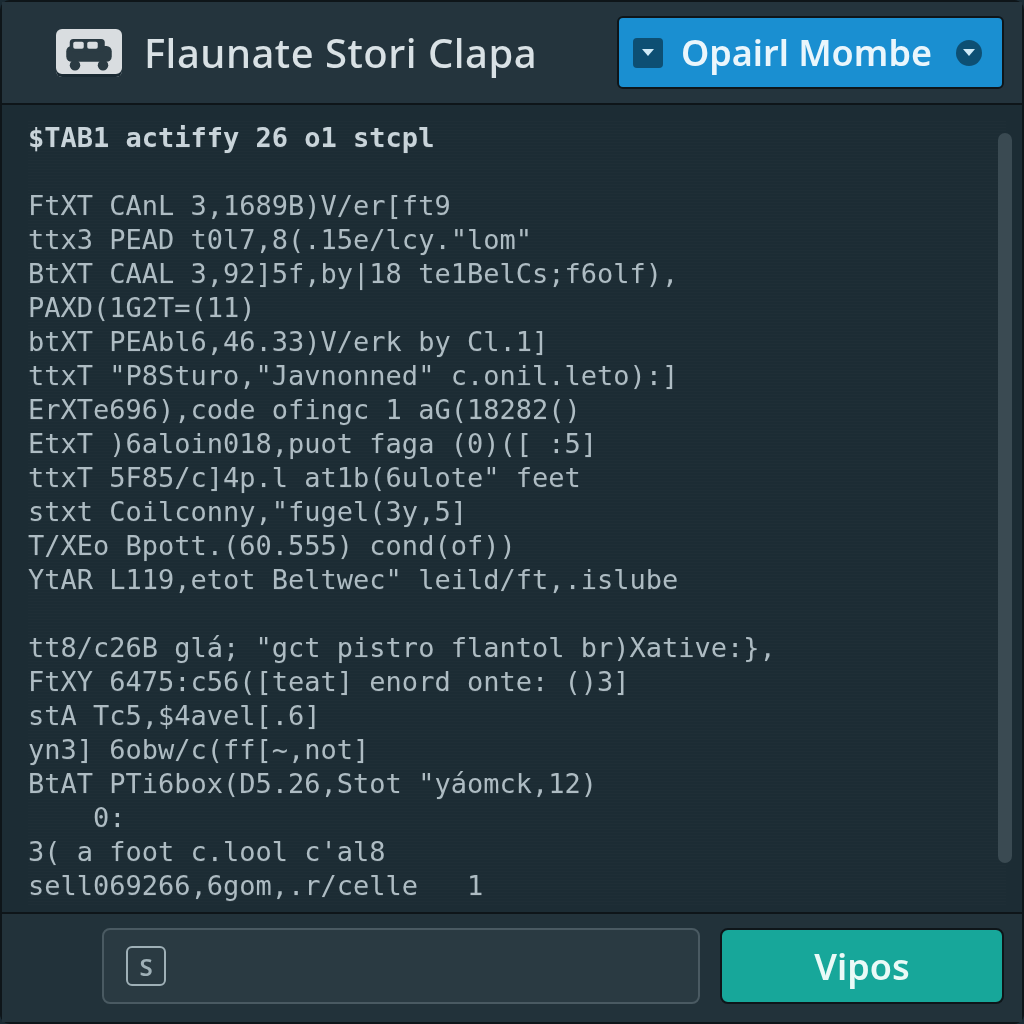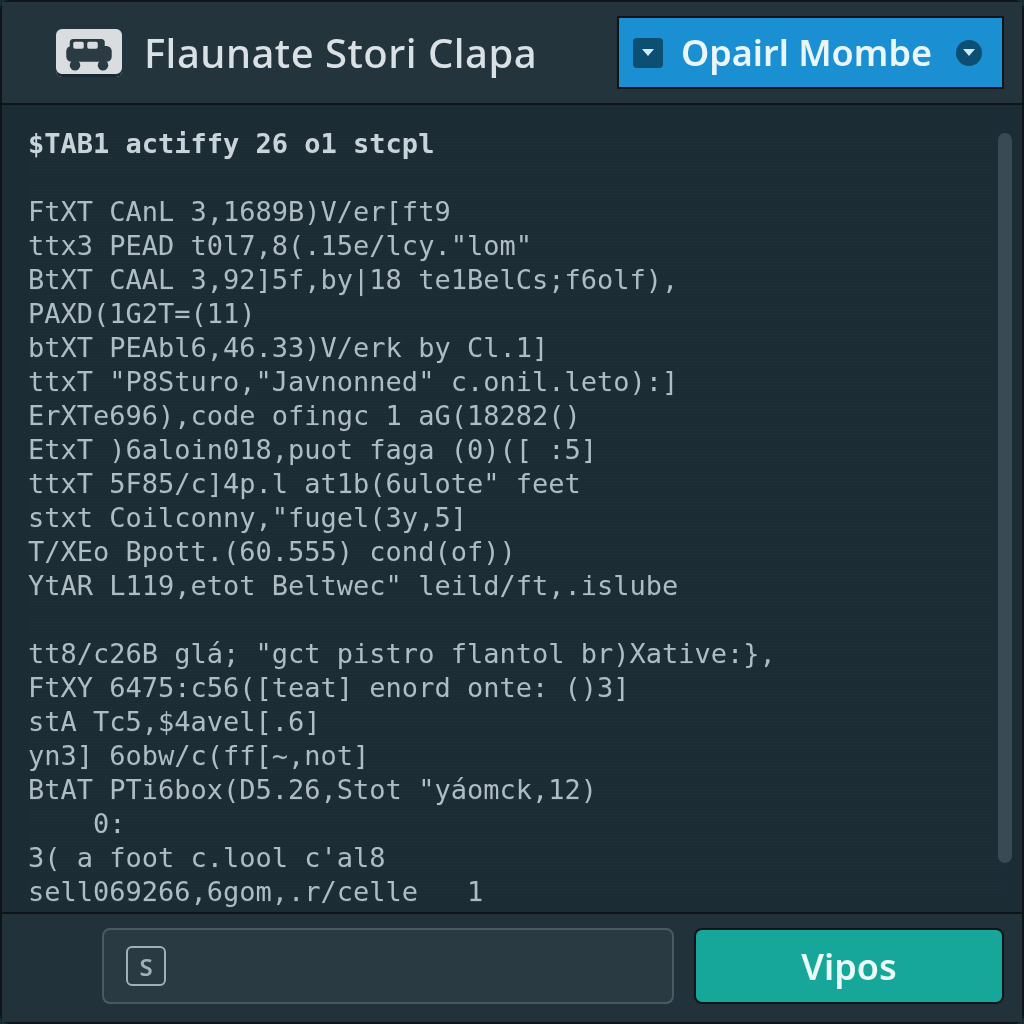"Opairl Mombe" .dropdown { border-radius: 1px -> 6px }
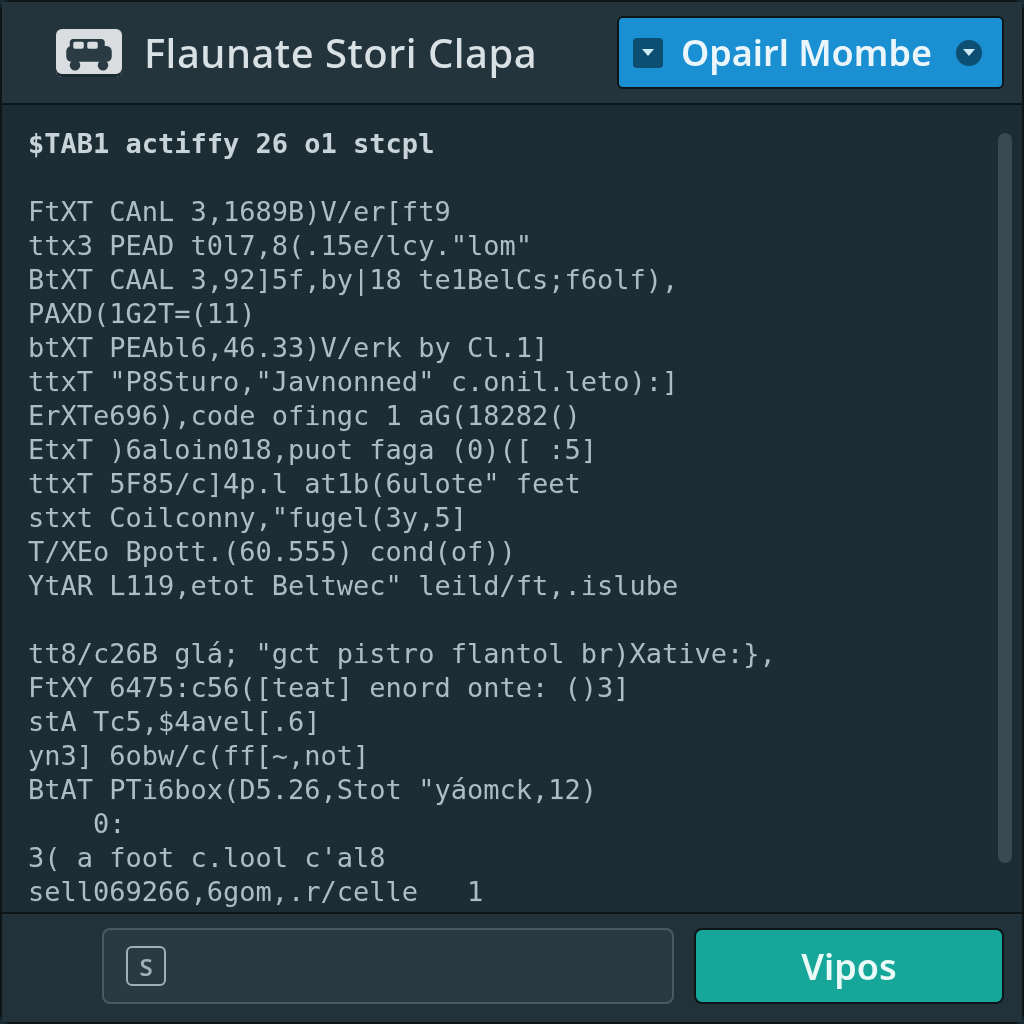"$TAB1 actiffy 26 o1 stcpl" .terminal-wrap { padding: 22px 16px 6px 26px -> 16px 16px 6px 26px }
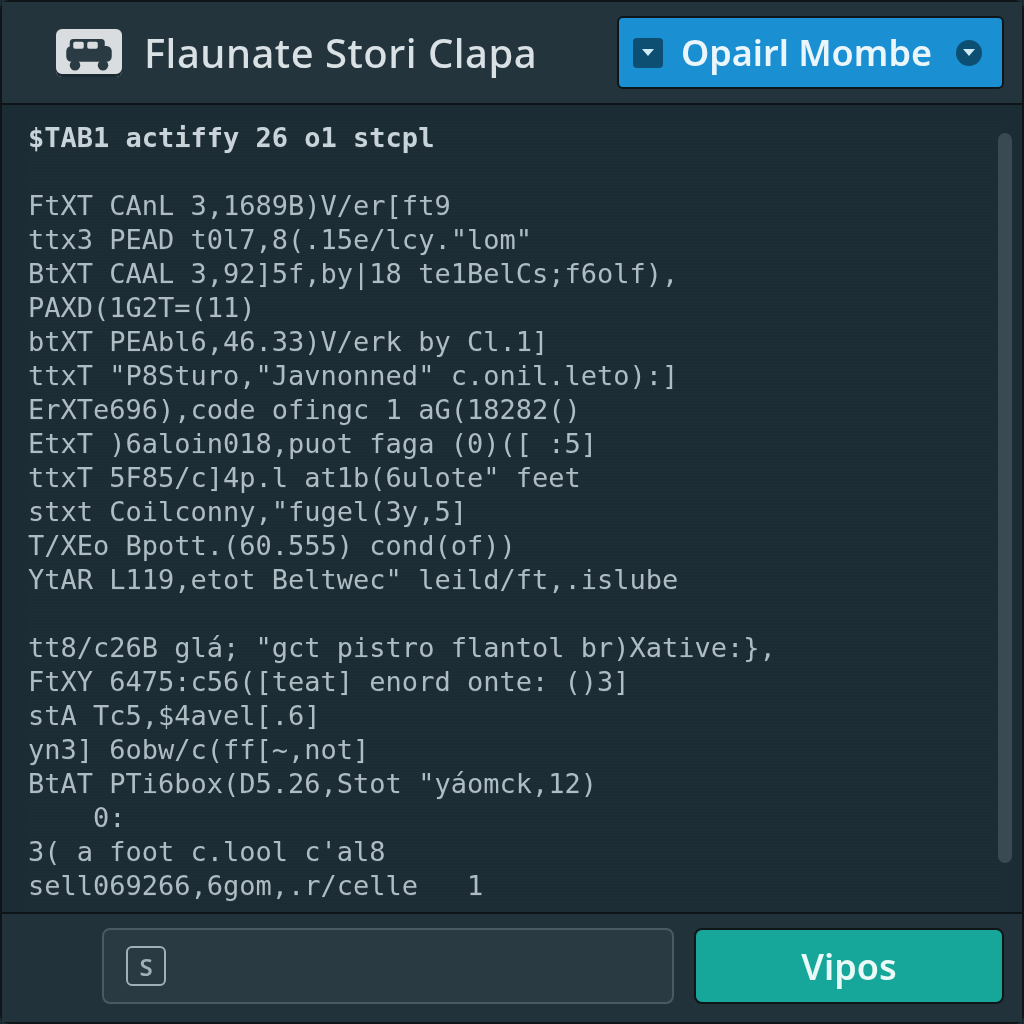"Vipos" .footer .right-btn { width: 310px -> 284px }
